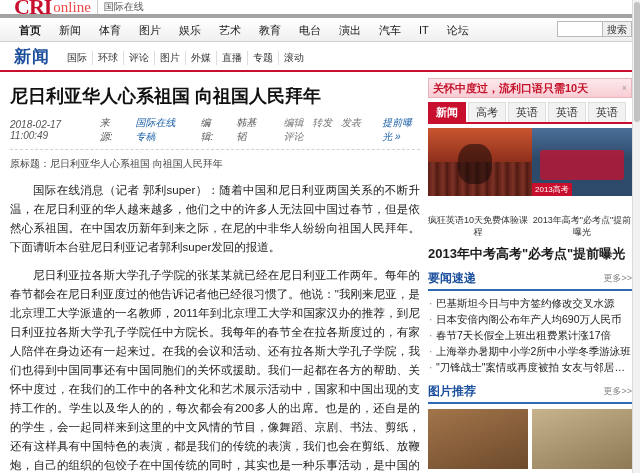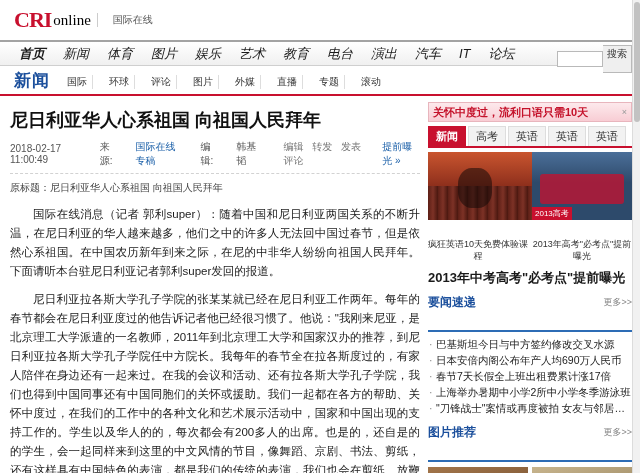"CRI" .topbar { border-bottom: 2px solid #a3a3a3 -> 4px solid #a3a3a3; height: 42px -> 18px }
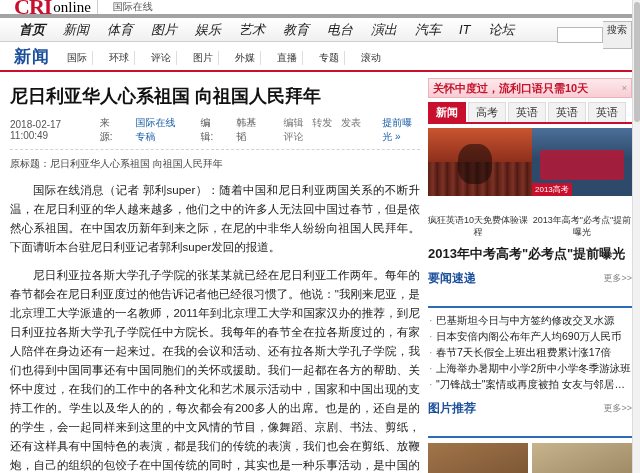"online" .logo-online { color: #000000 -> #ef4444 }
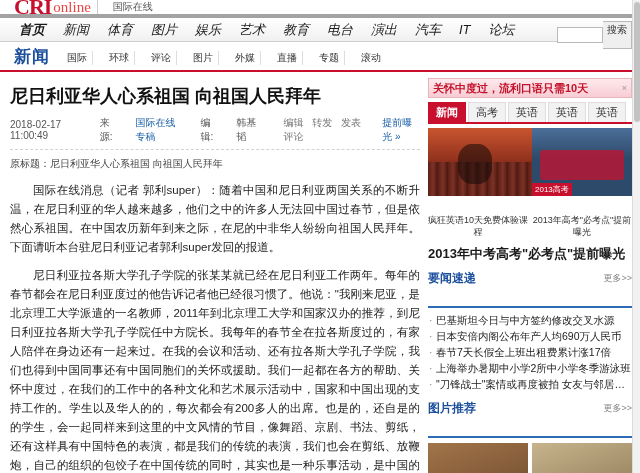"国际在线" .logo-cn { padding-left: 15px -> 6px }
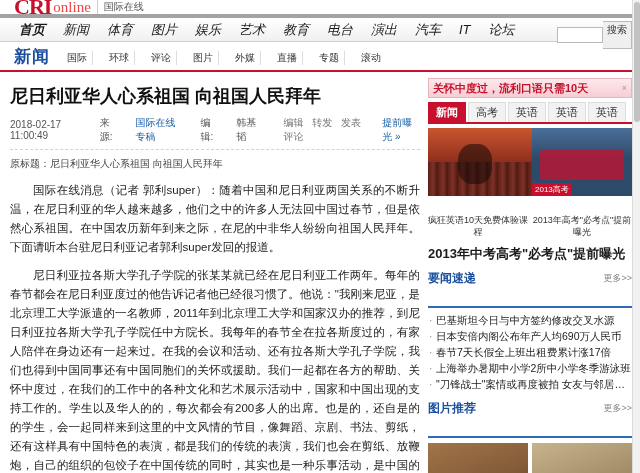"首页" .nav a { font-size: 13px -> 11px; font-style: italic -> none }
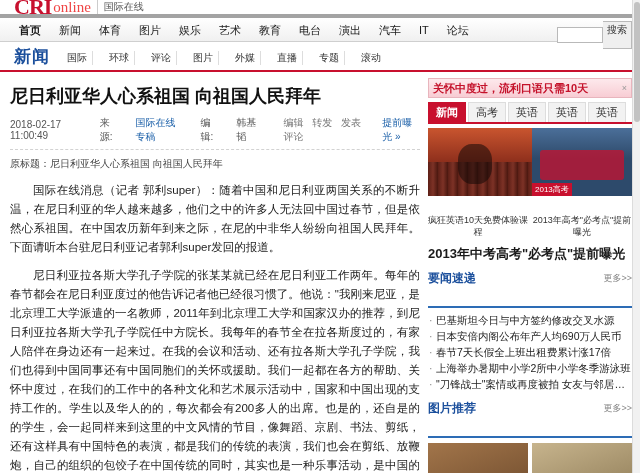"搜索" .nav-search .btn { height: 28px -> 16px }
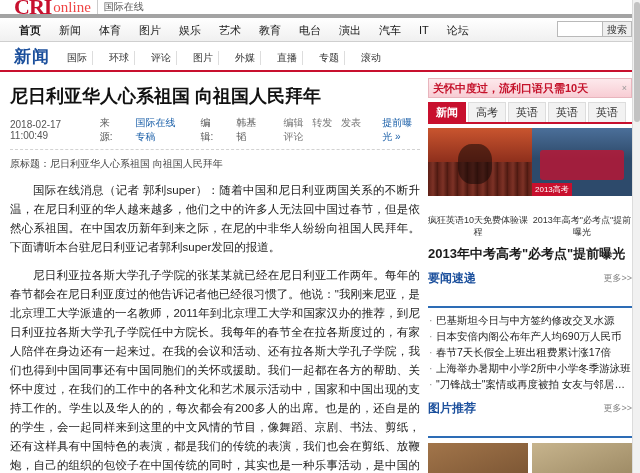"国际" .secbar .sublinks { gap: 11px -> 0px }
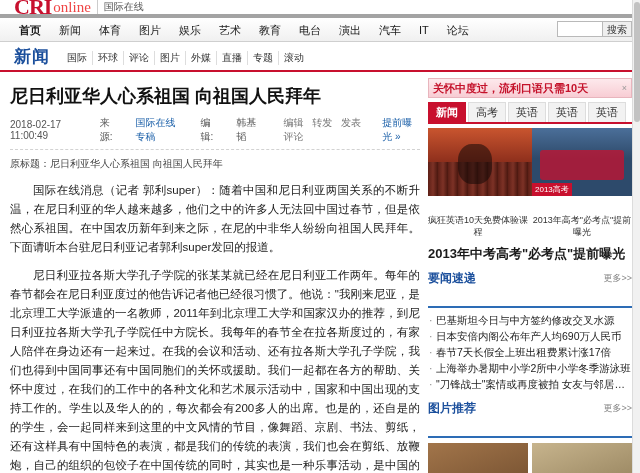"2018-02-17 11:00:49" .metaline { font-style: none -> italic }
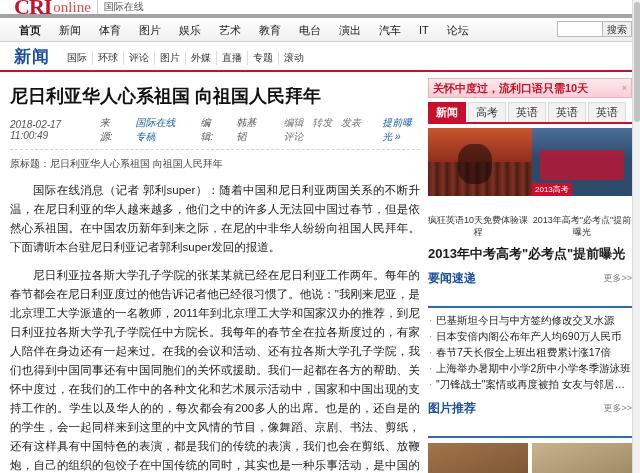"要闻速递" .rbox-head { padding-bottom: 19px -> 2px }
